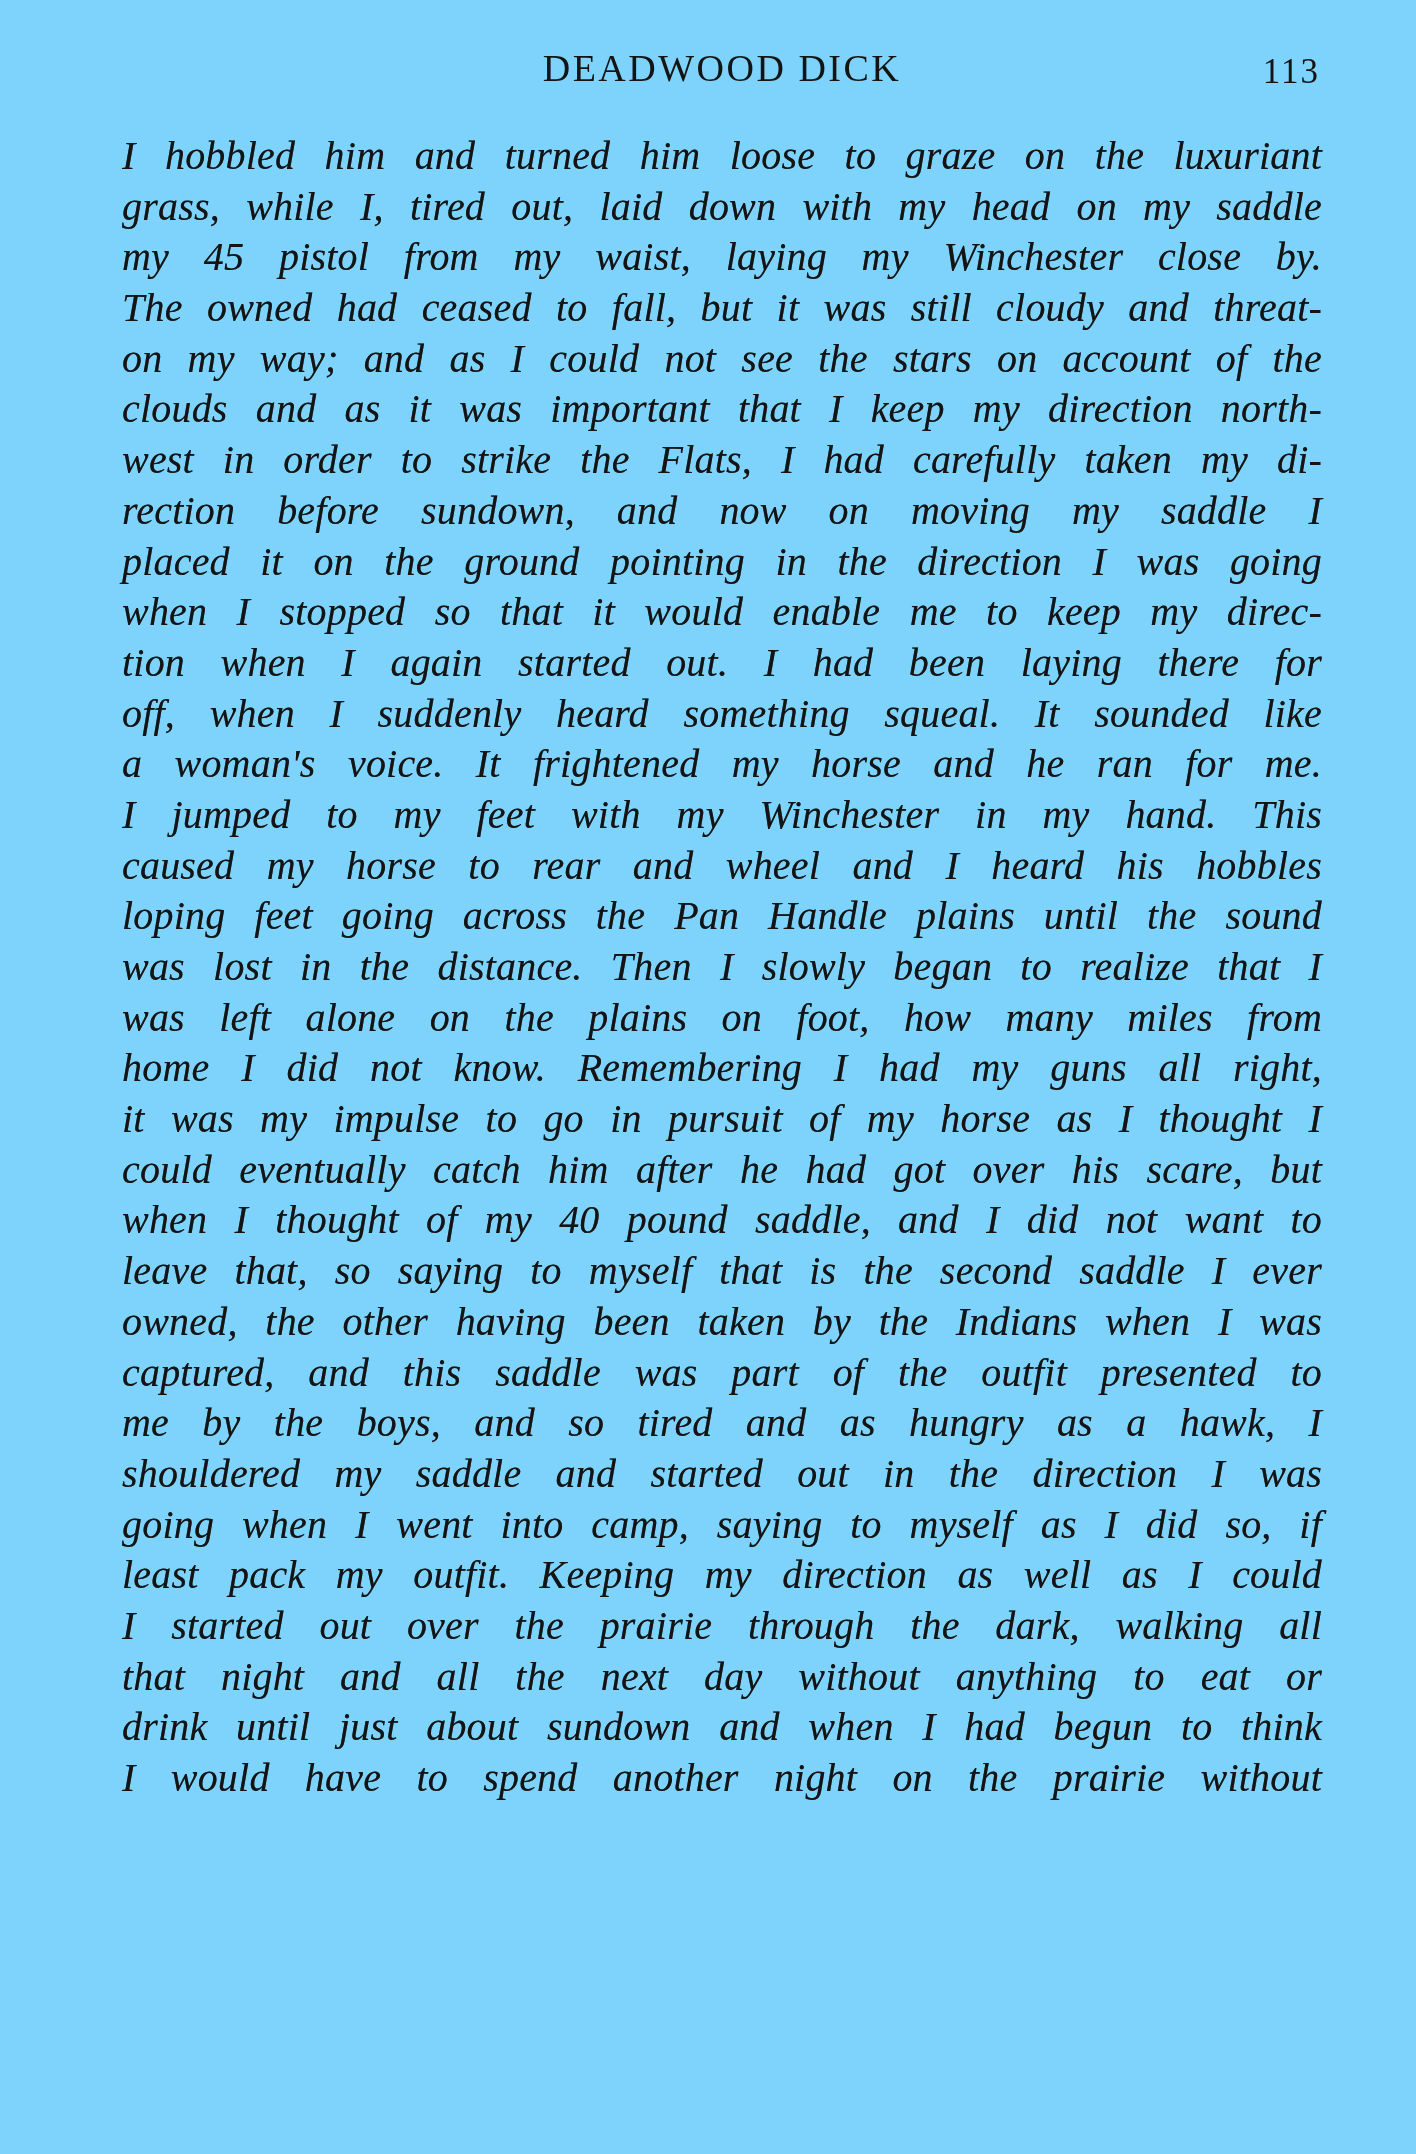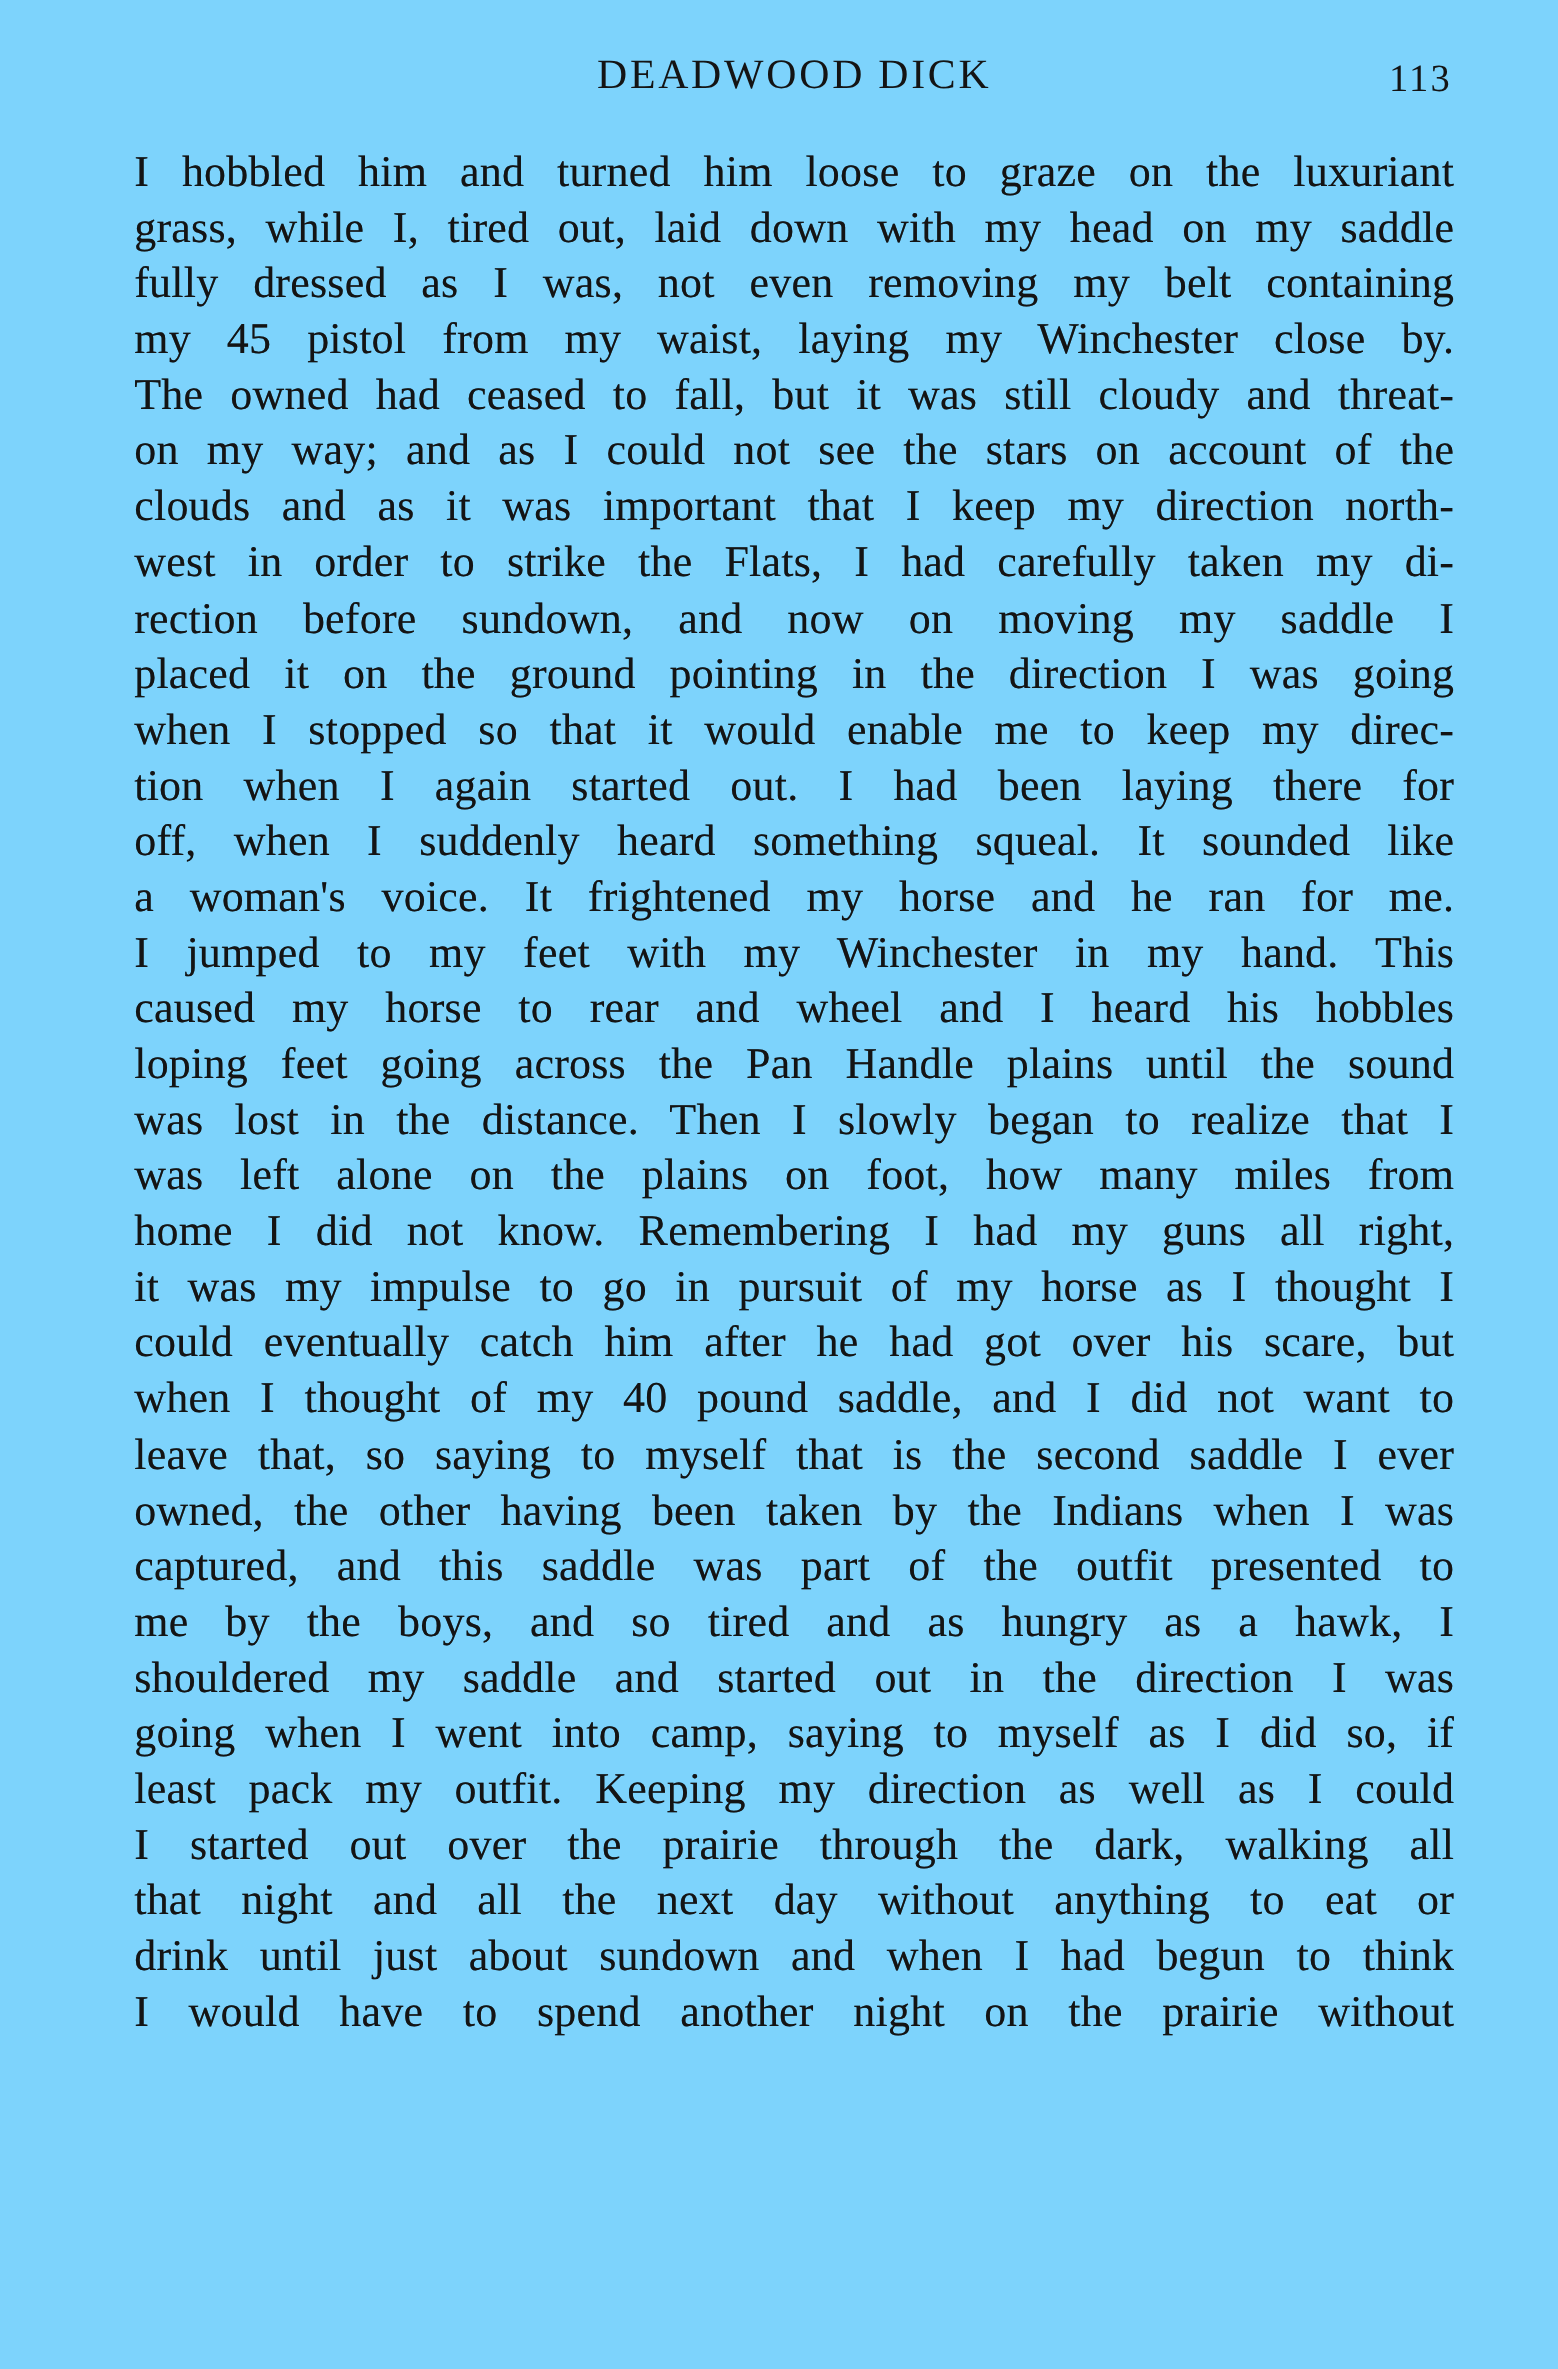"I hobbled him and turned" .body-text { font-style: none -> italic }
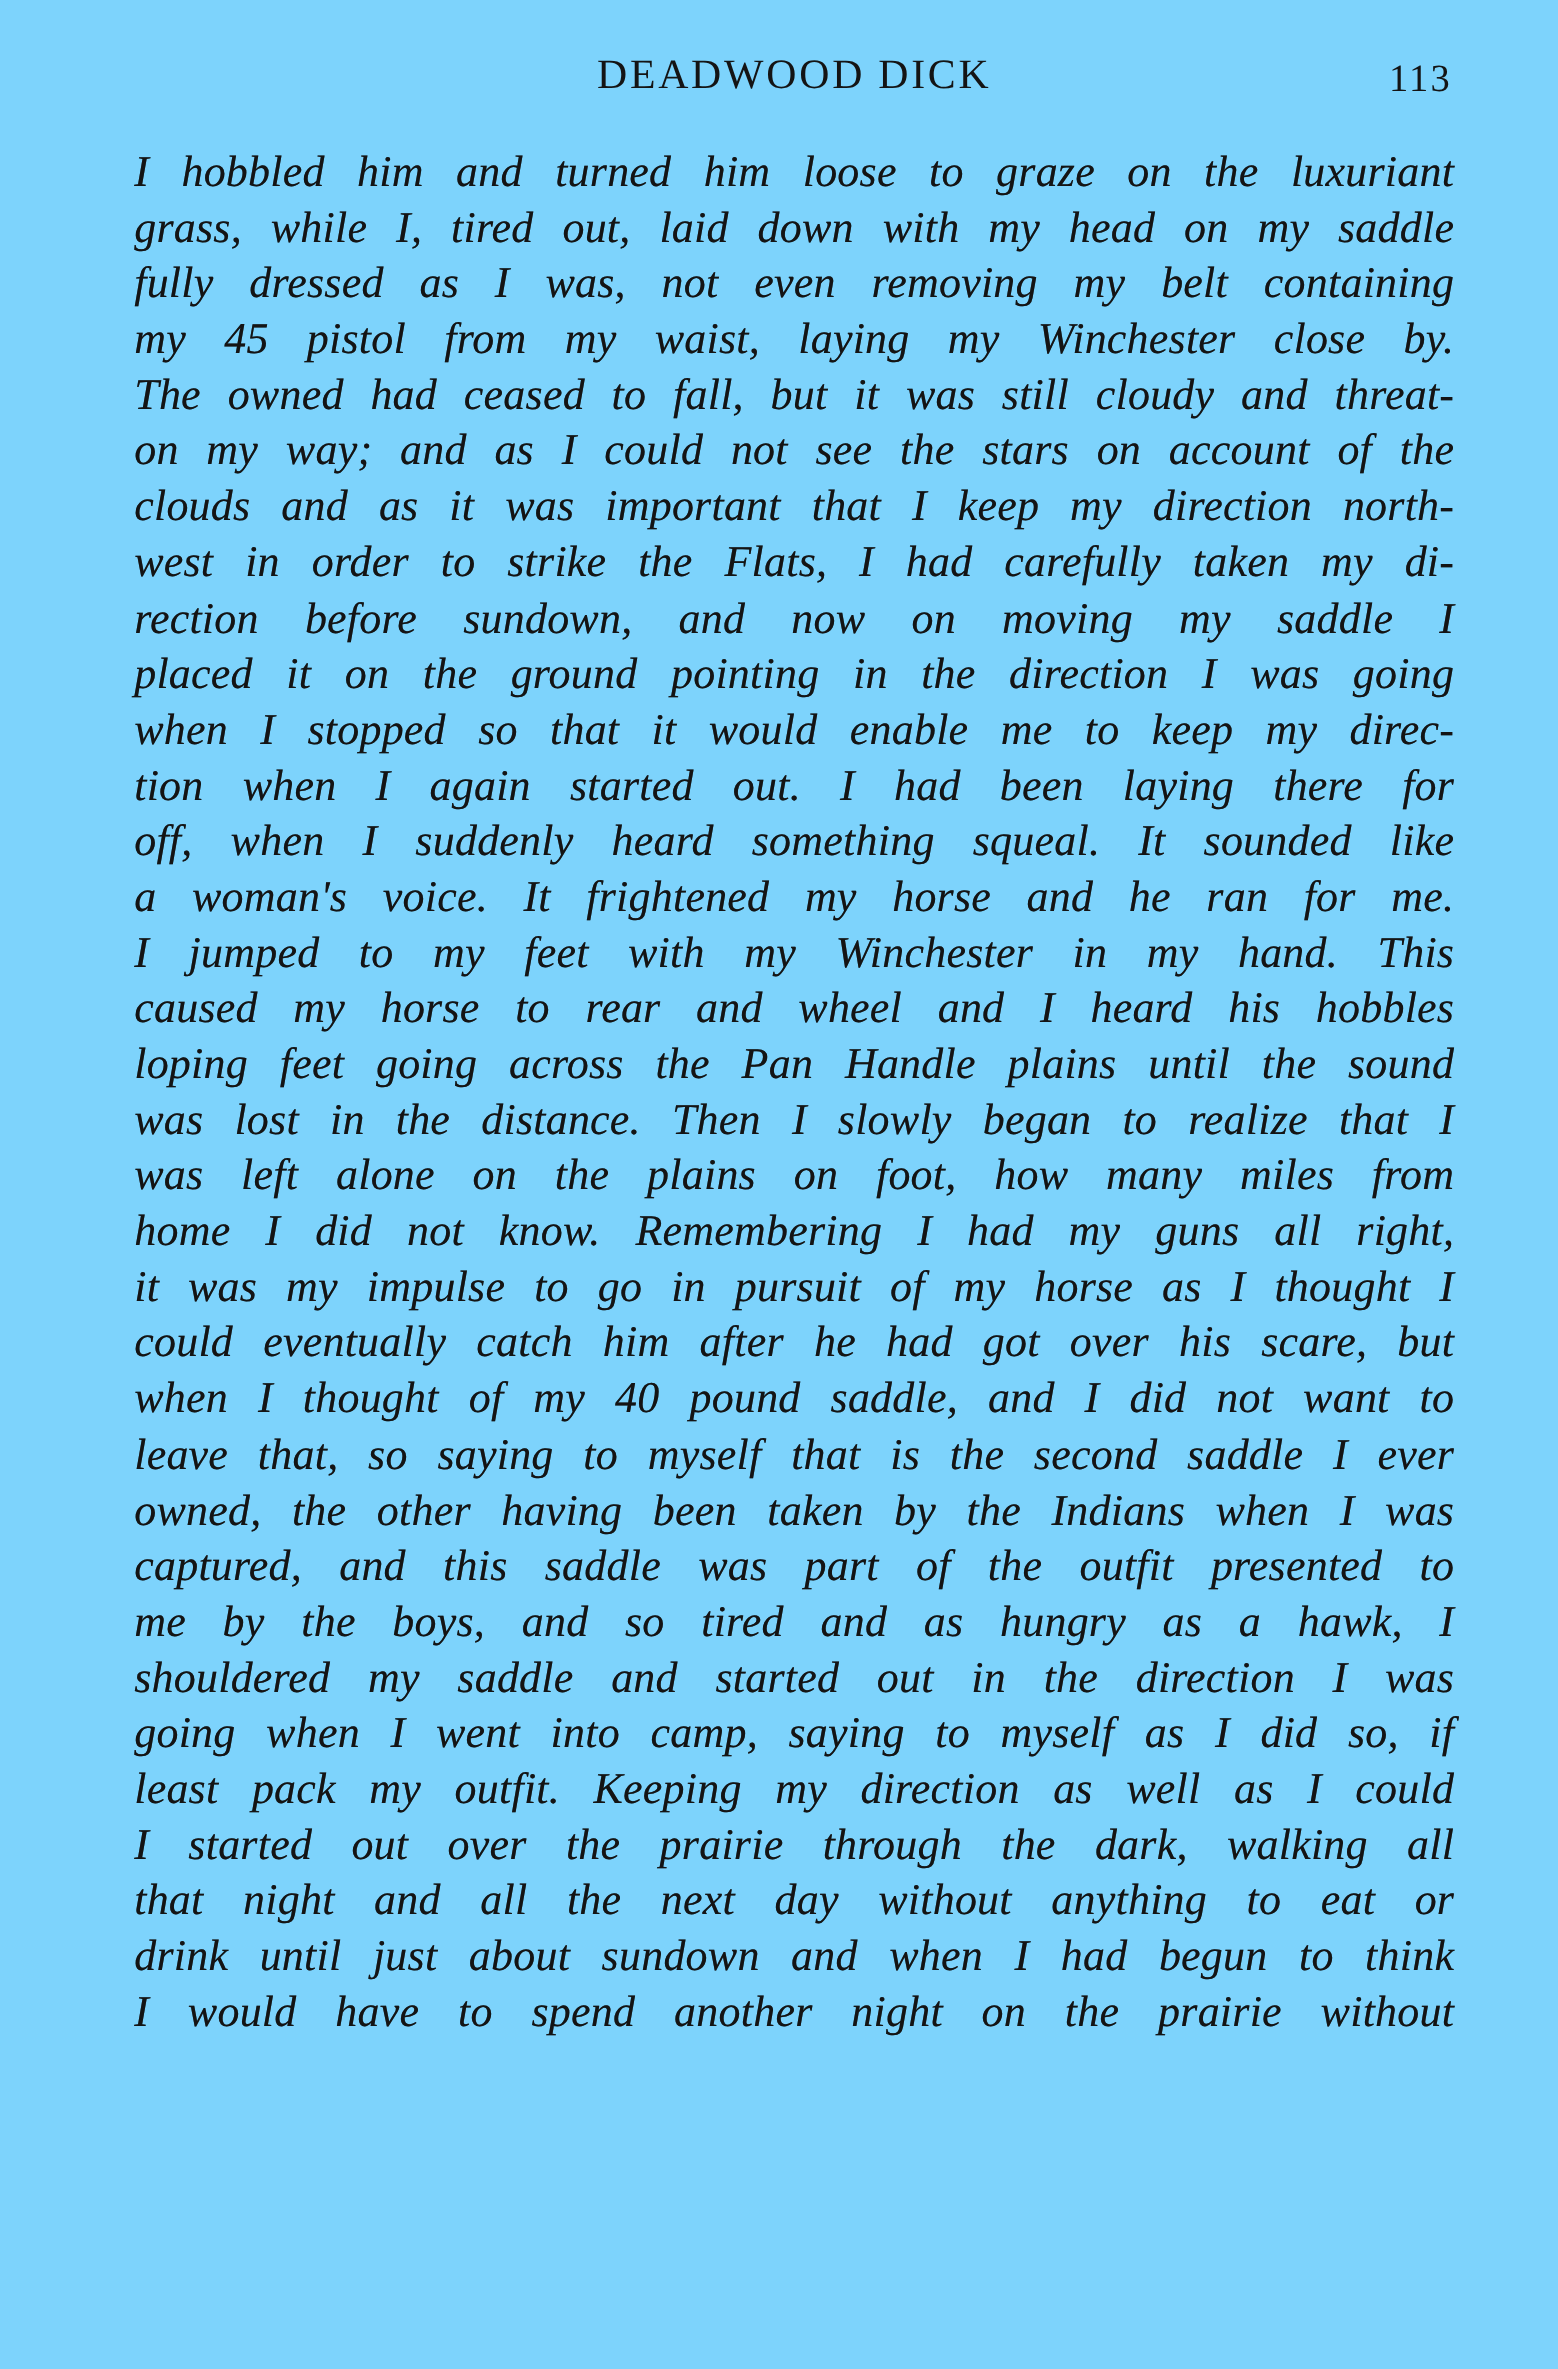"fully dressed as I was," div.line { html: <div>fully dressed as I was, not even removing my belt containing</div> -> none }
